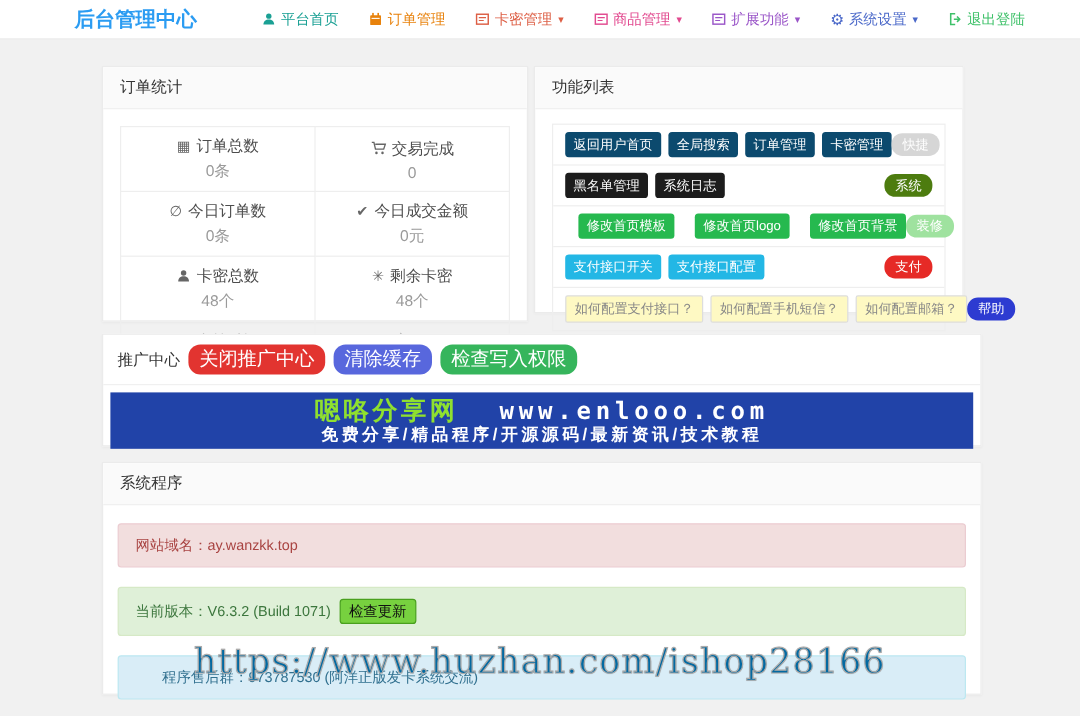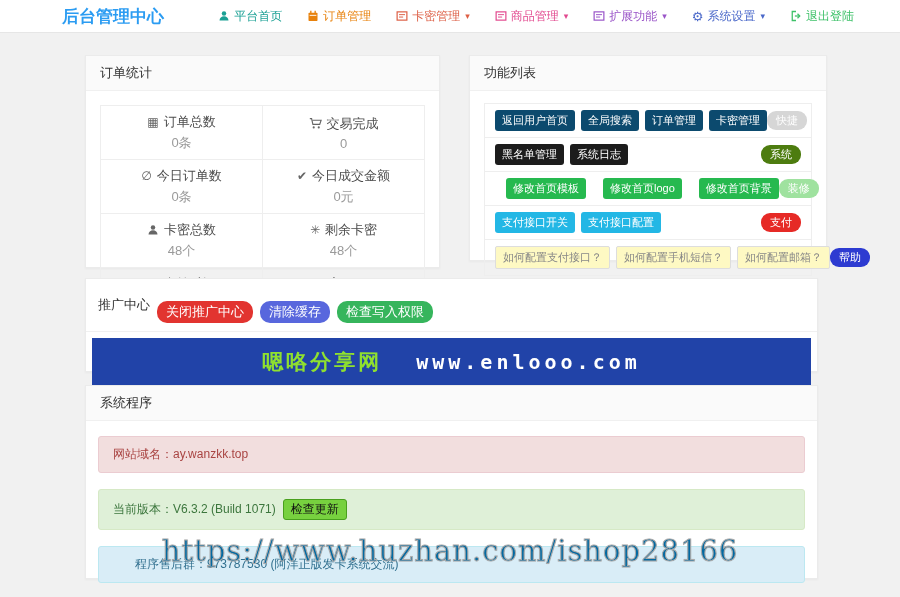"功能列表" .panel-functions { left: 469px -> 445px }
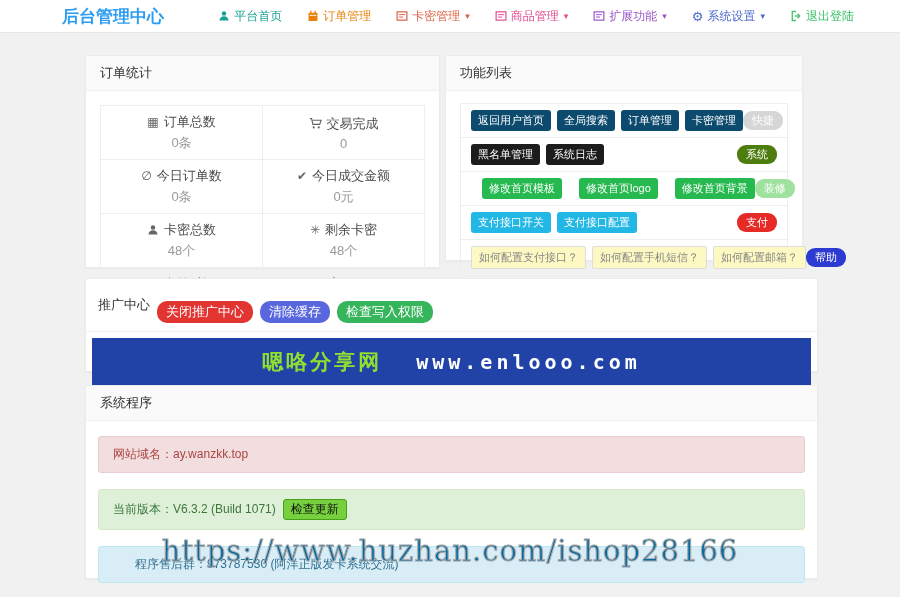"关闭推广中心" .pill { font-size: 13px -> 16px; margin-top: 14px -> none }
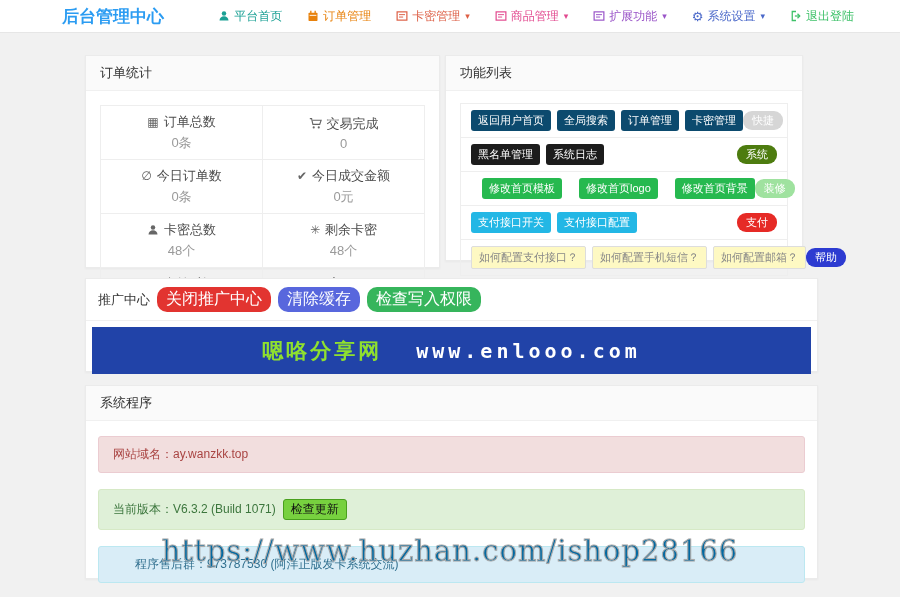"免费分享/精品程序/开源源码/最新资讯/技术教程" div.banner-line2 { html: none -> <div>免费分享/精品程序/开源源码/最新资讯/技术教程</div> }
